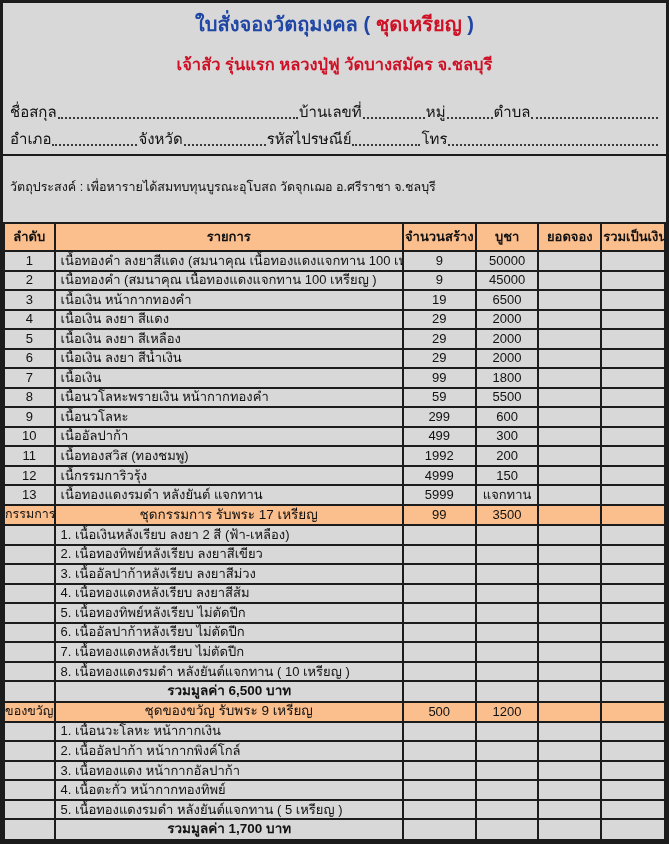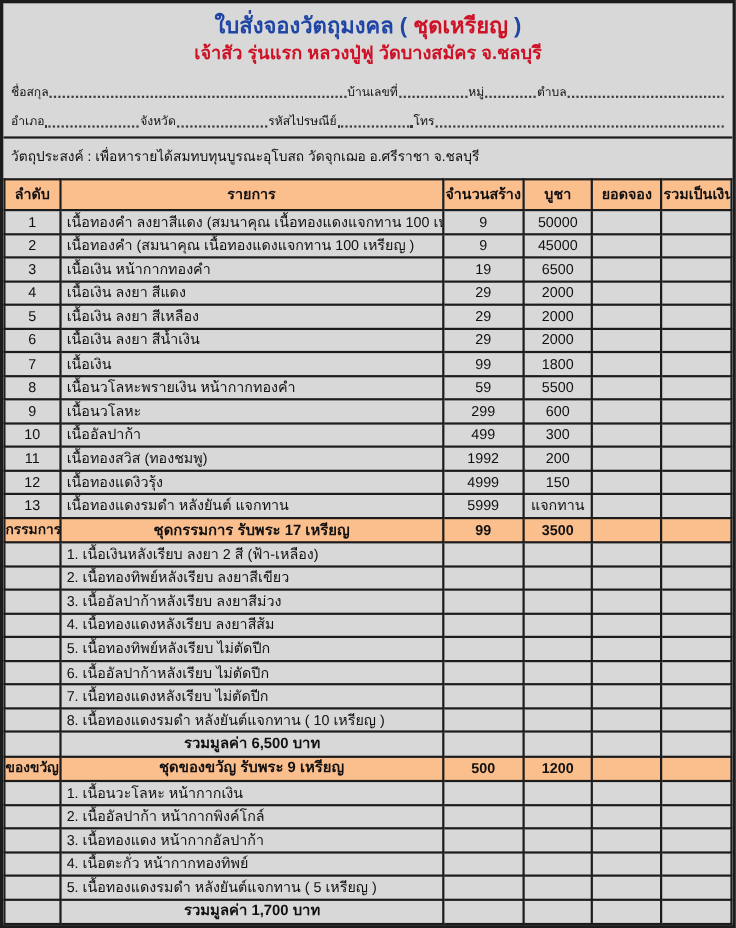"ใบสั่งจองวัตถุมงคล ( ชุดเหรียญ )" .page { gap: none -> 15px }
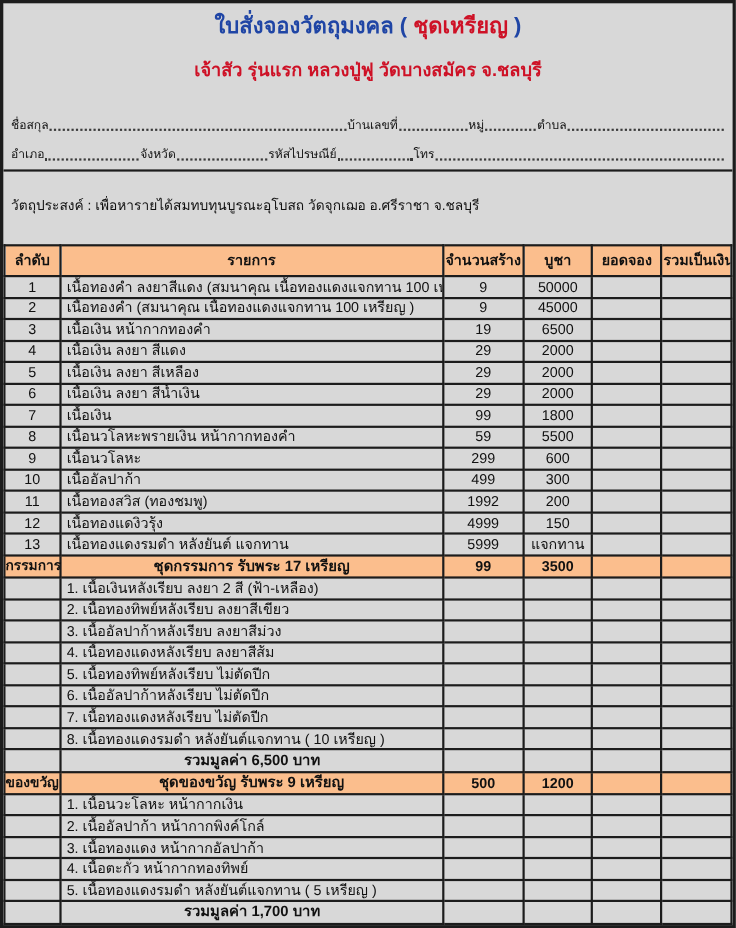"ชื่อสกุล" .form-line { font-size: 11px -> 15px }
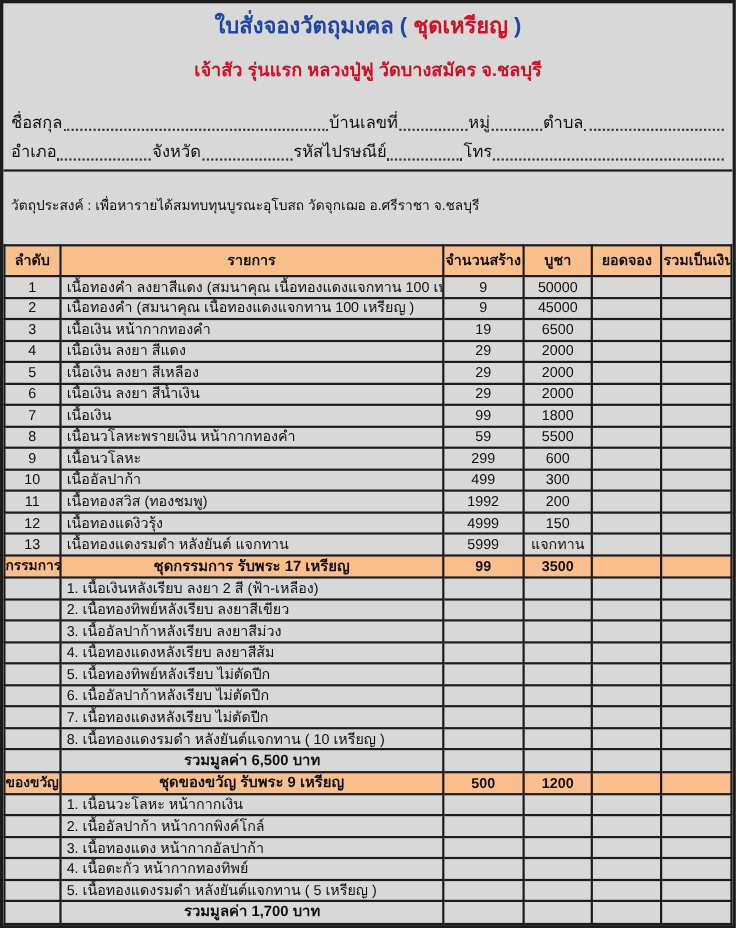"เนื้อทองแดงิวรุ้ง" td.item { text: เนื้อทองแดงิวรุ้ง -> เนื้กรรมการิวรุ้ง }
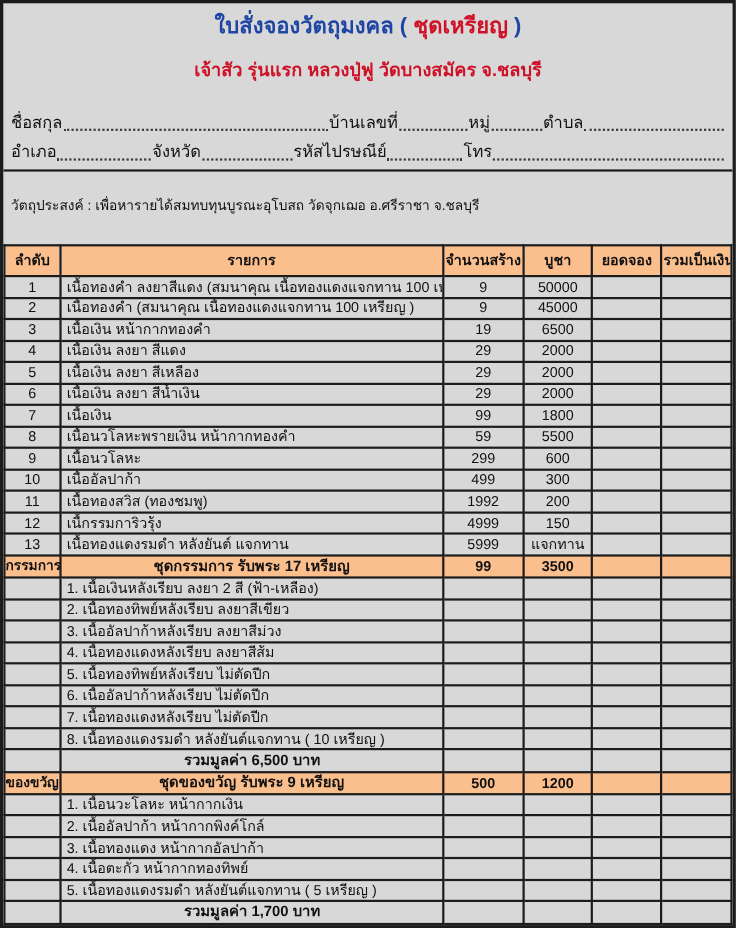"กรรมการ" tr.section td { font-weight: bold -> normal }
